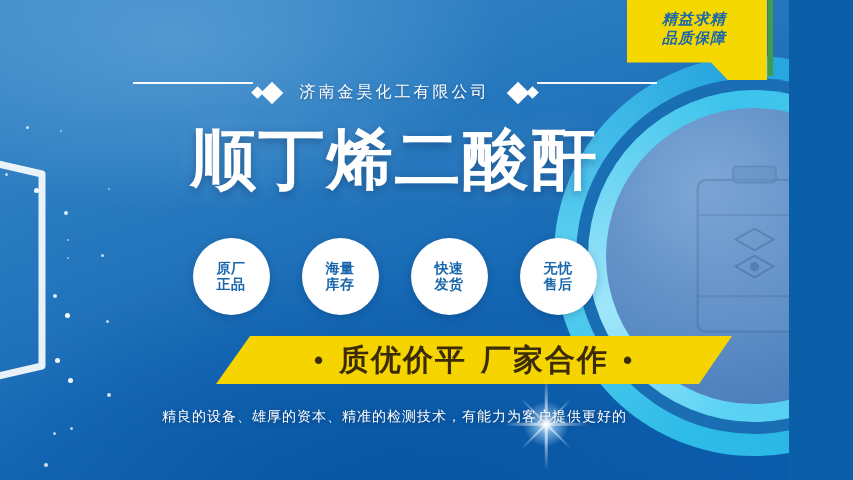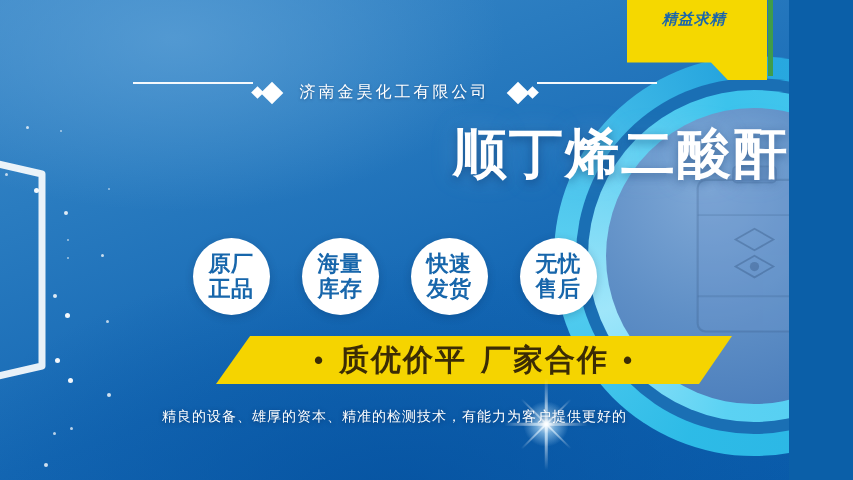"品质保障" div { html: none -> <div>品质保障</div> }
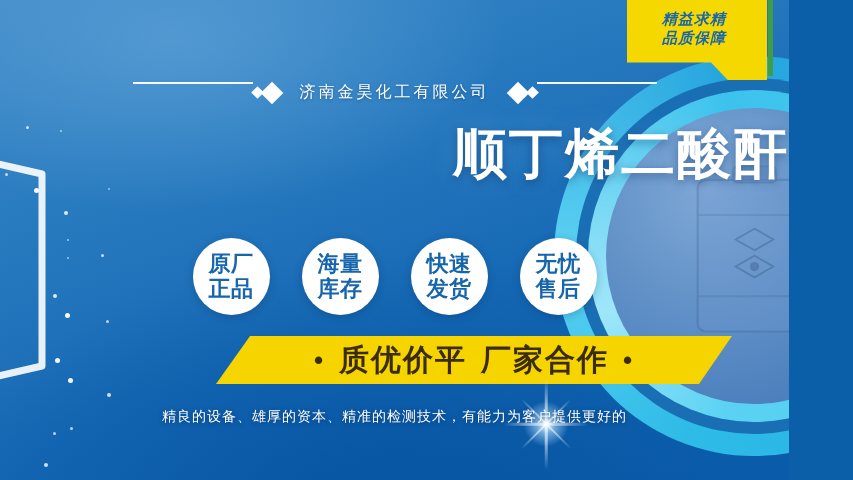"顺丁烯二酸酐" .title { font-size: 54px -> 66px; text-align: right -> center }
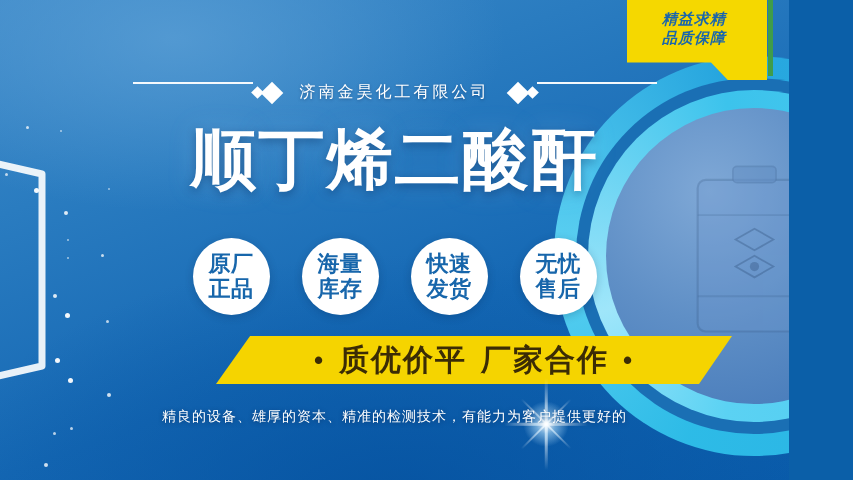"原厂" .circ { font-size: 22px -> 14px }
